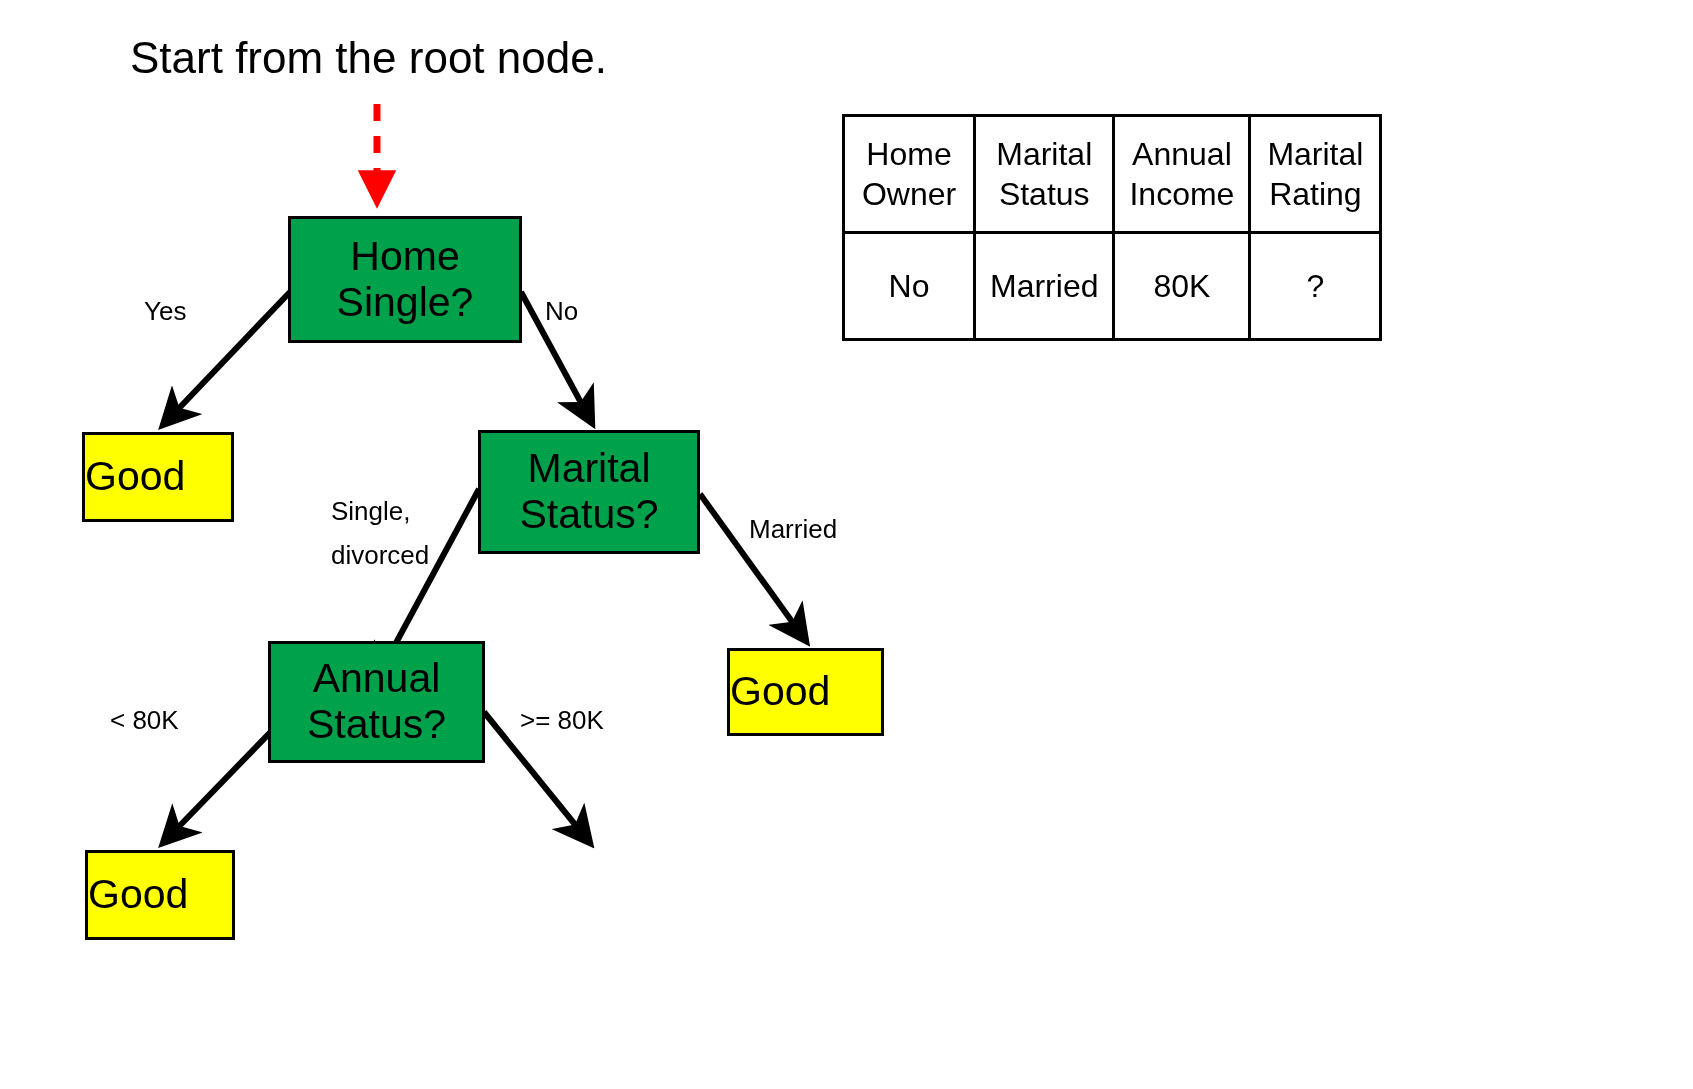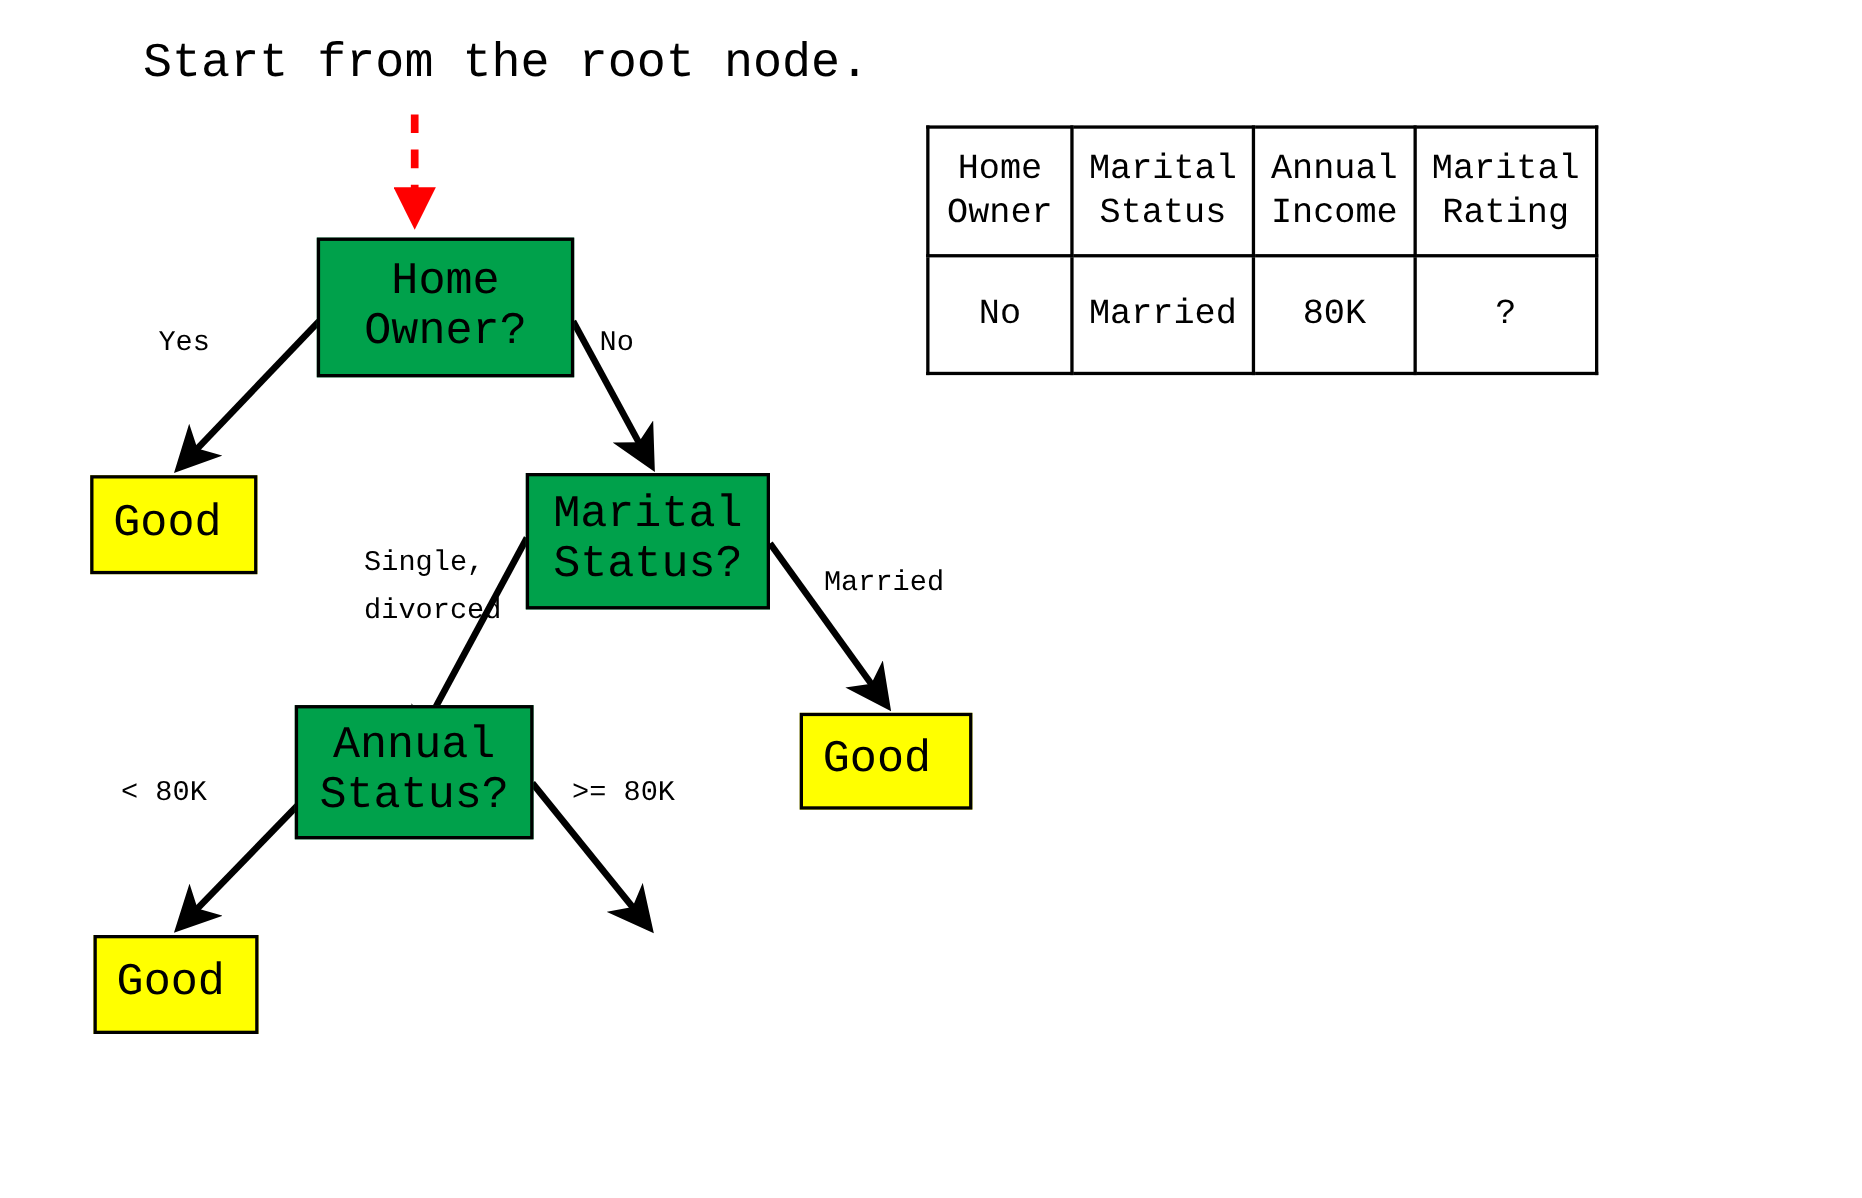"Start from the root node." #canvas { font-family: Liberation Mono, monospace -> Liberation Sans, sans-serif }
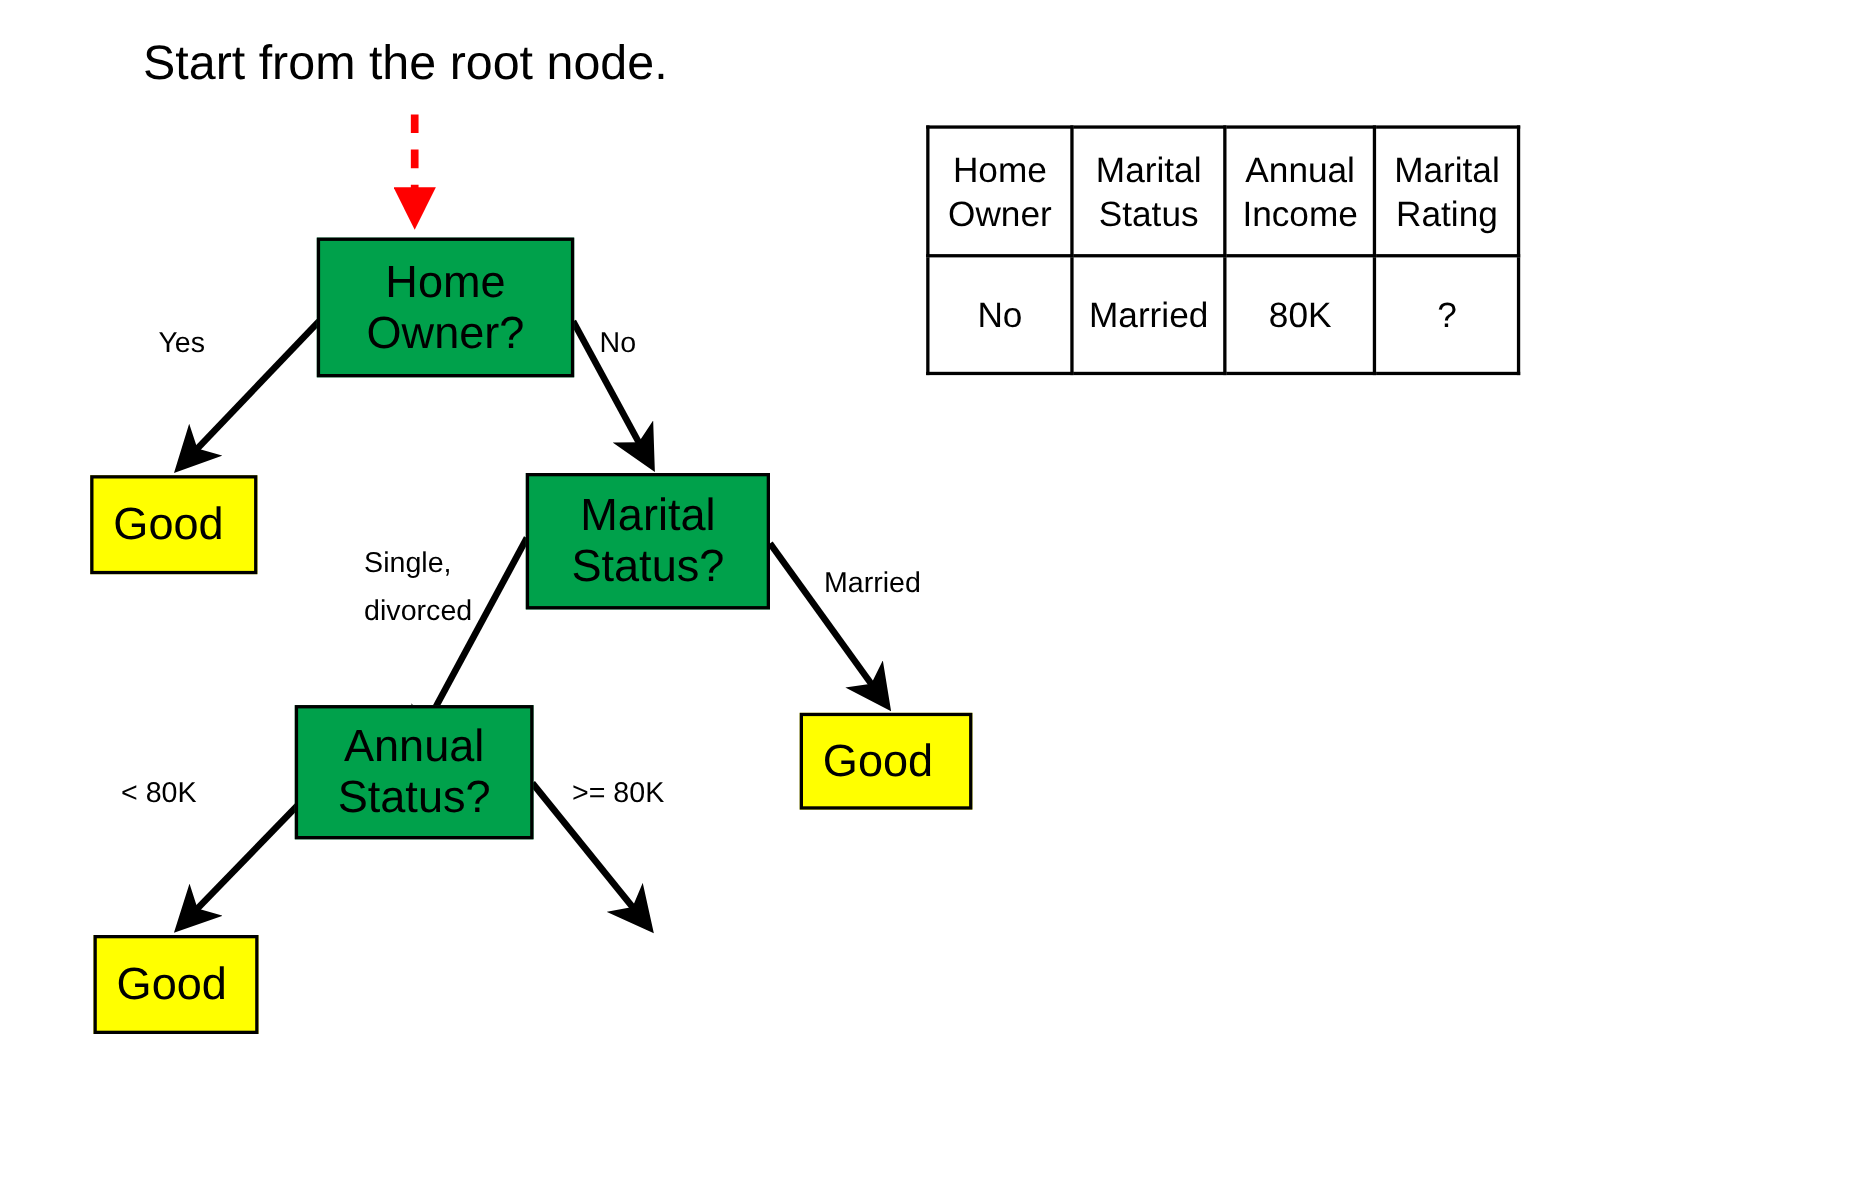"Owner?" span.ln { text: Owner -> Single }
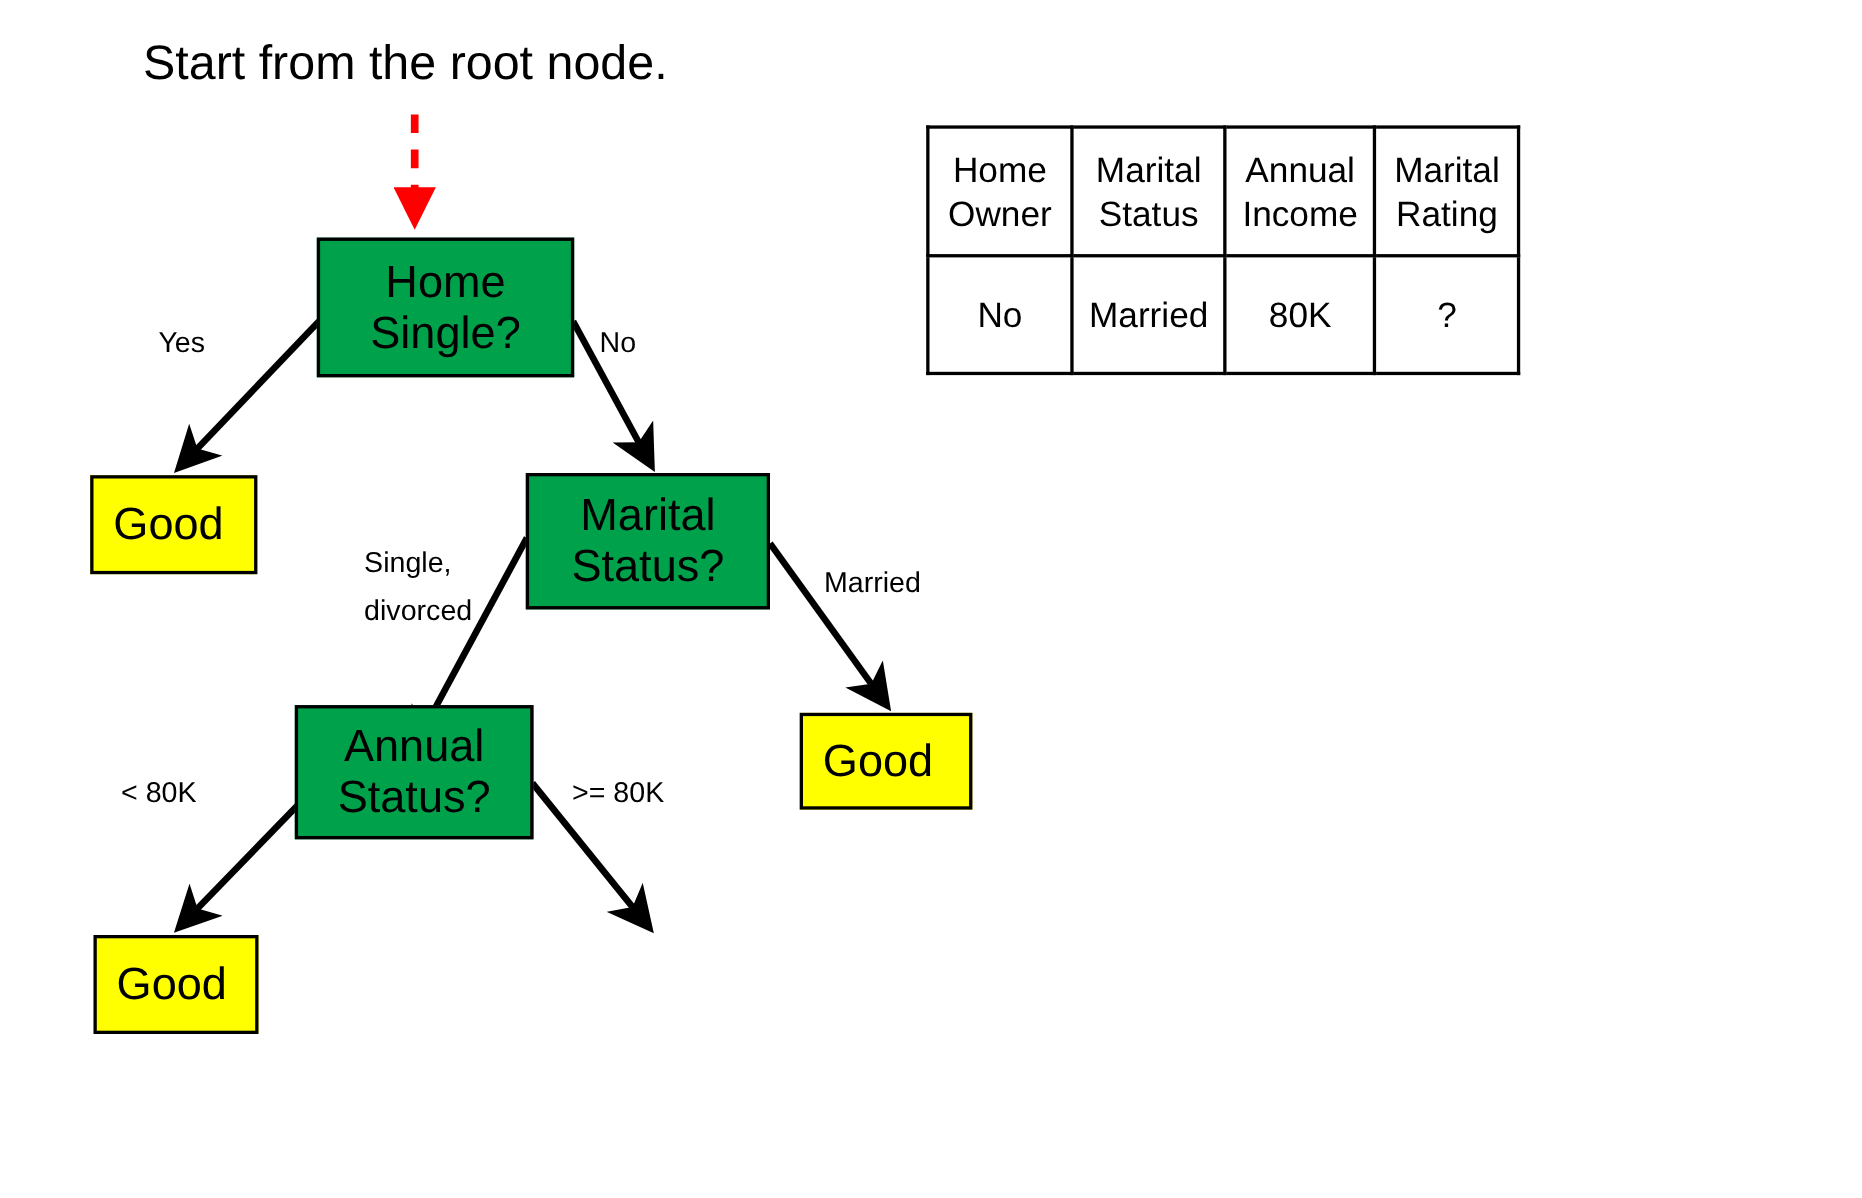"Good" .node.leaf { padding-left: 18px -> none }
